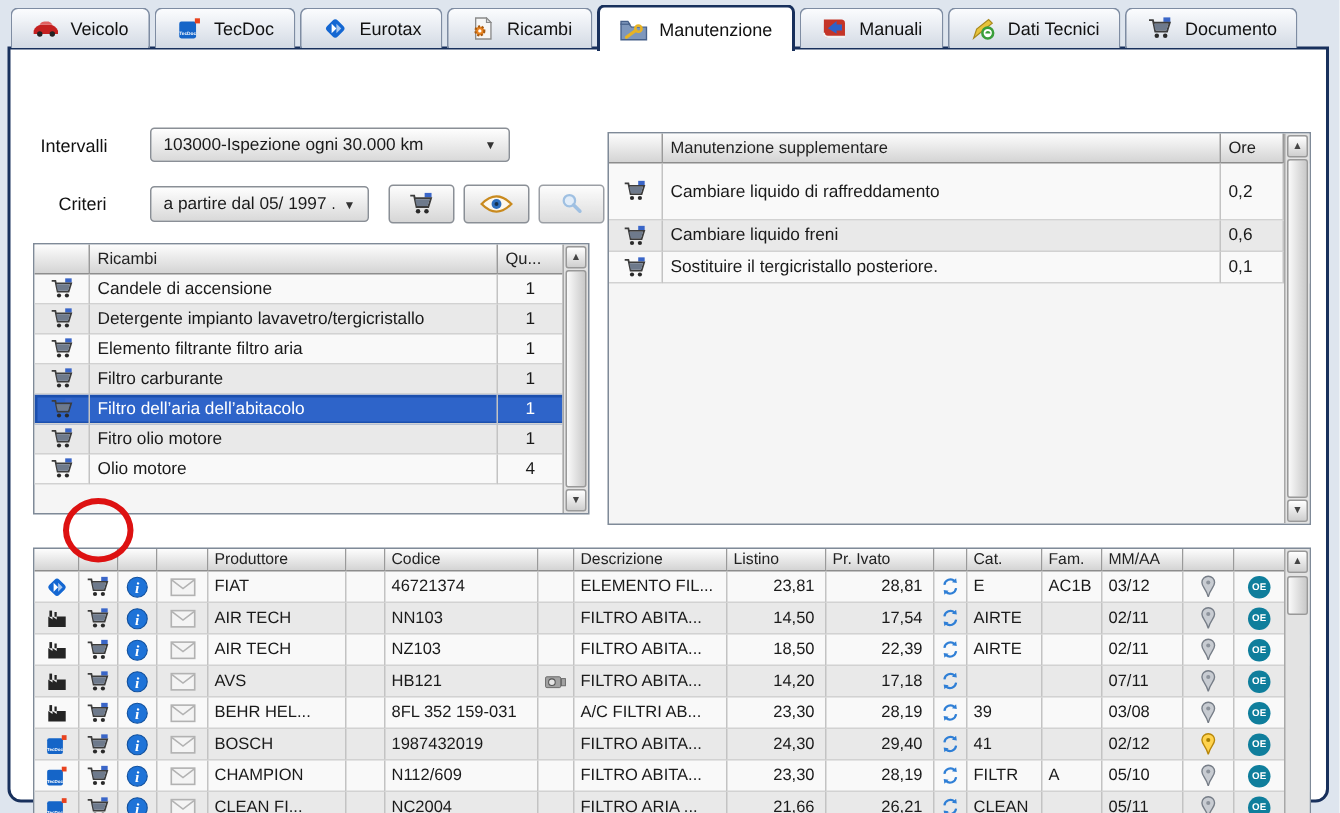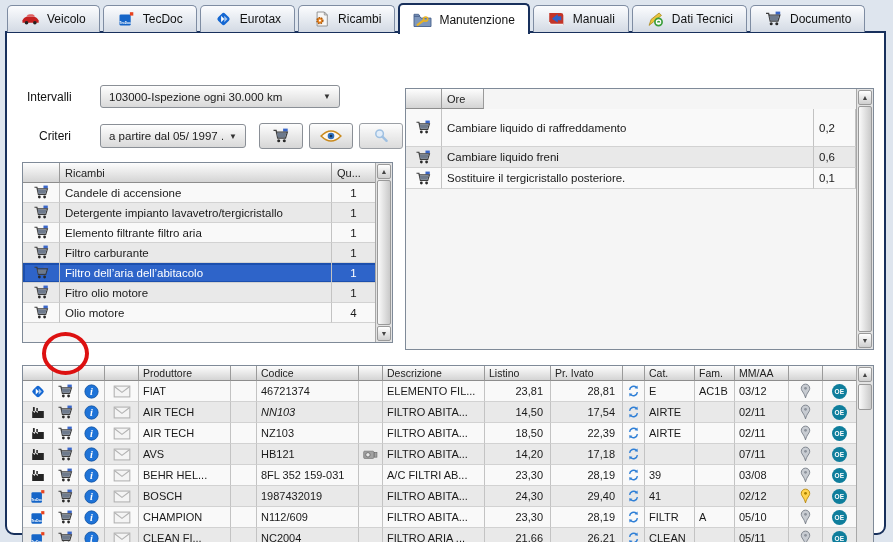"Manutenzione supplementare" div.hcell { html: none -> <div>Manutenzione supplementare</div> }
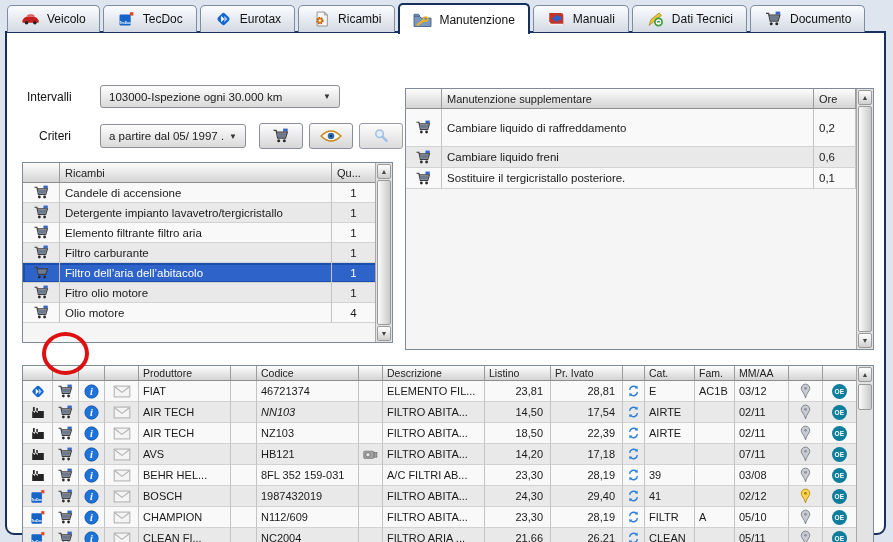"NN103" div.gcell { font-style: italic -> none }
